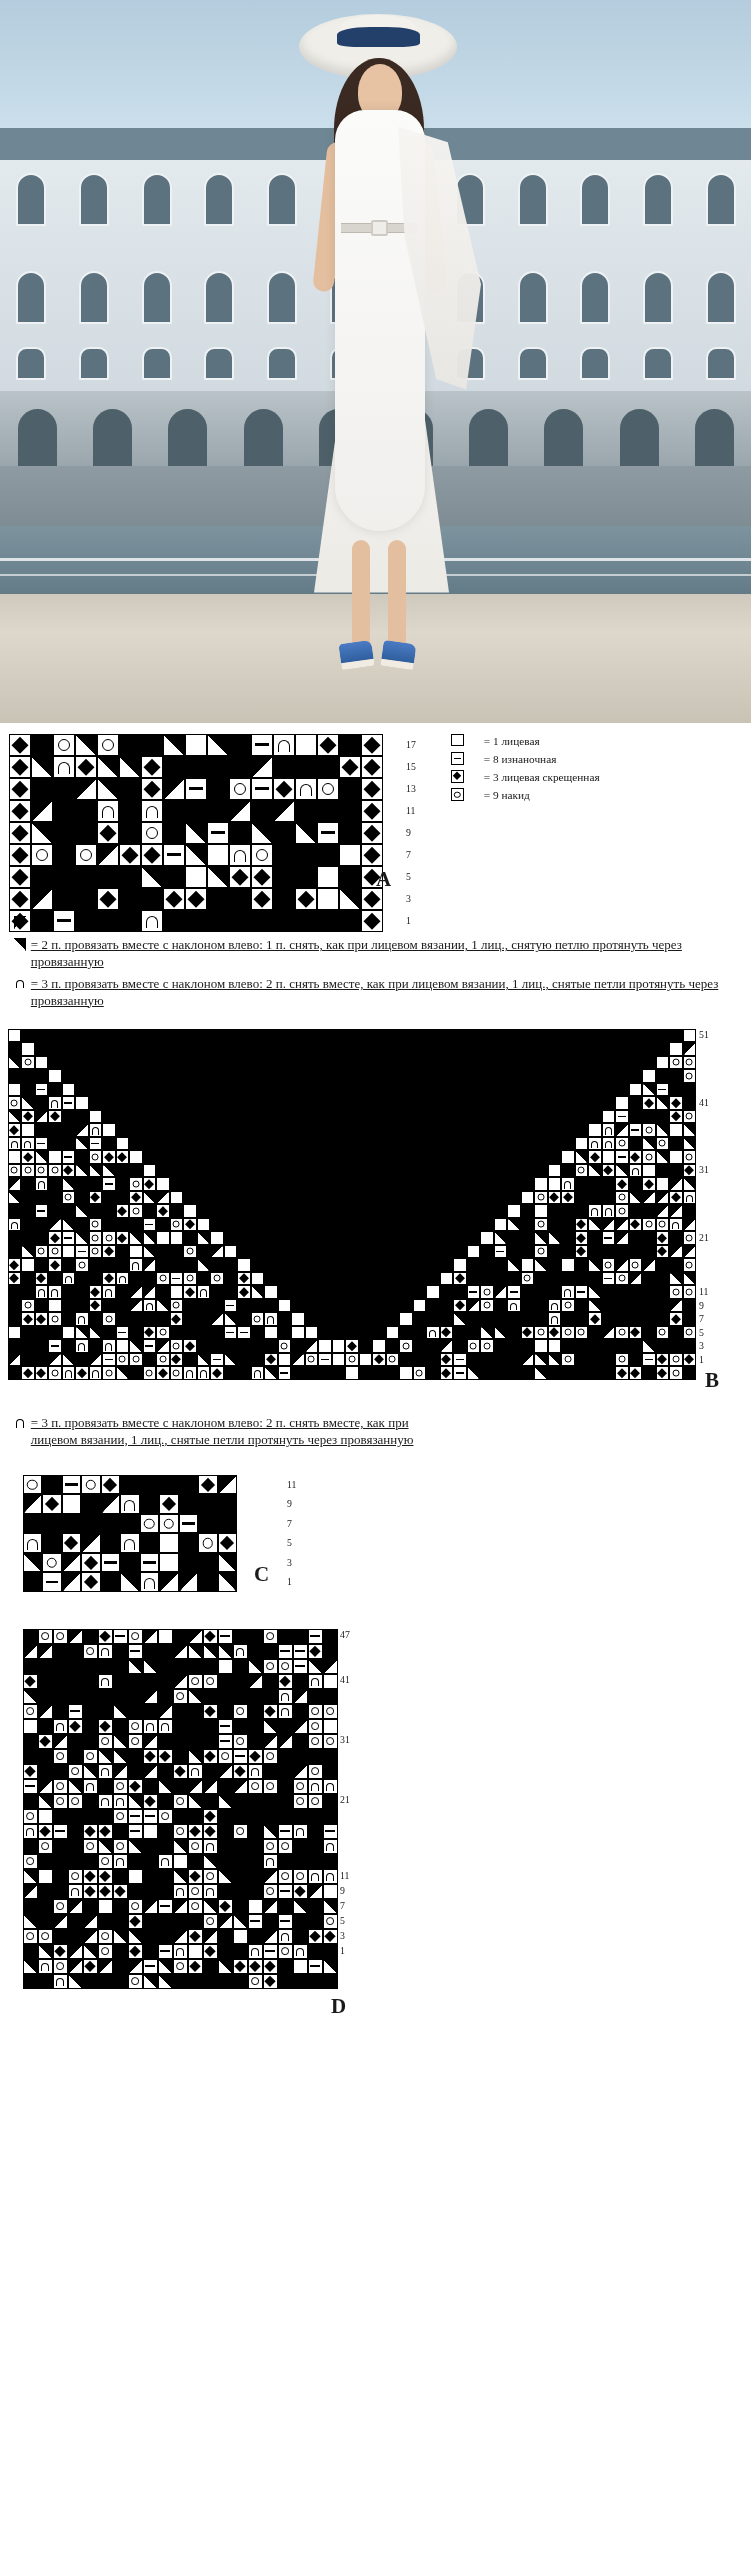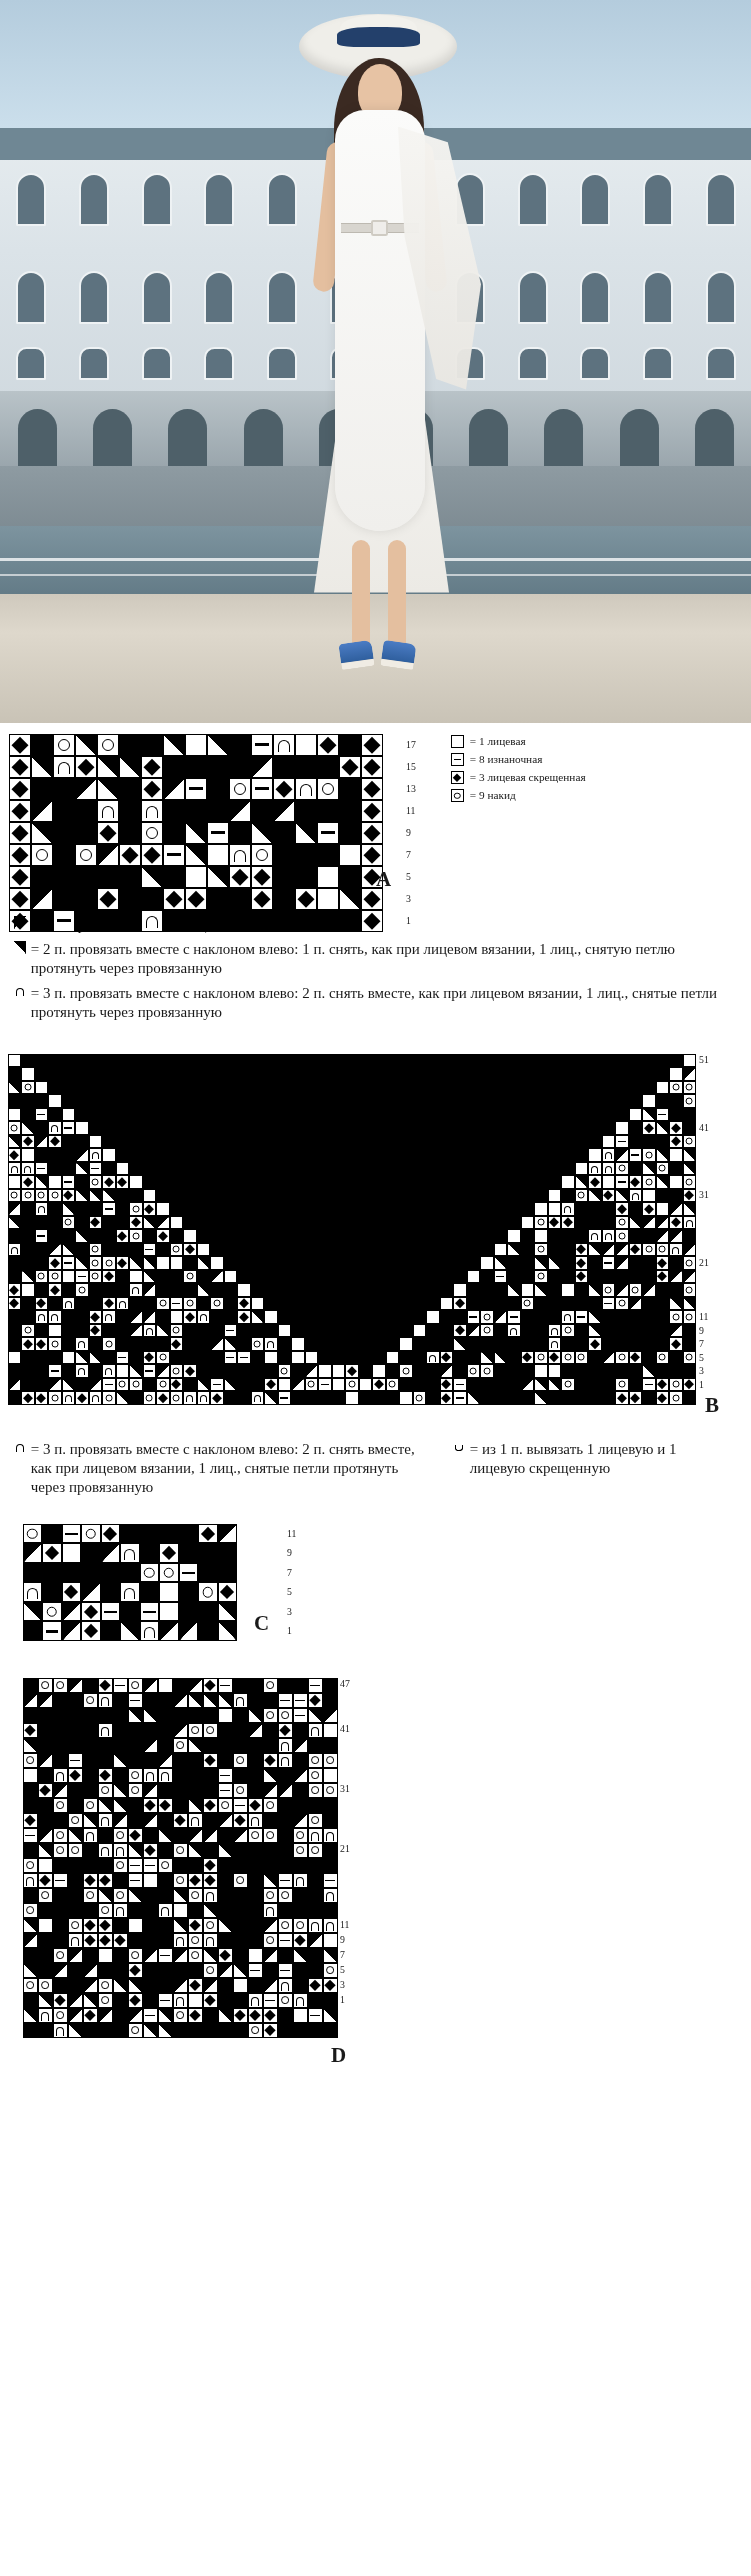"= 1 лицевая" .legend-row { align-items: center -> none; gap: 6px -> 20px }
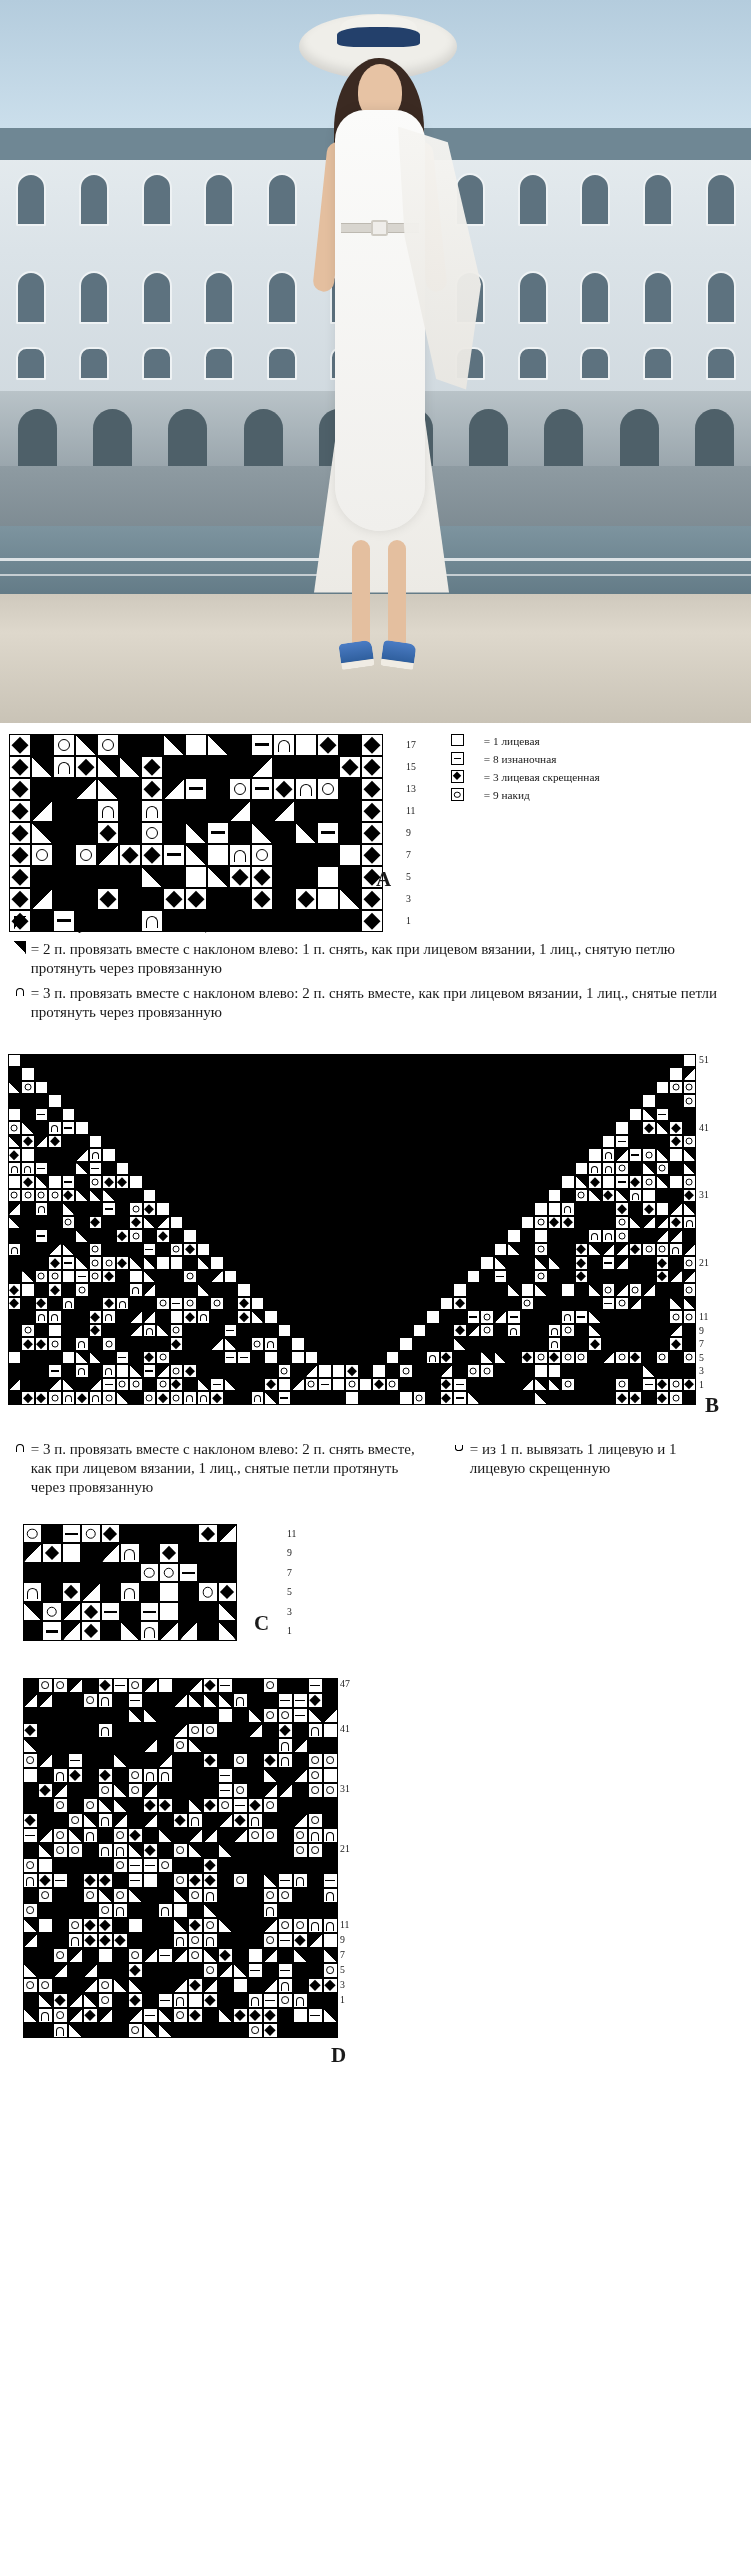"= 2 п. провязать вместе" .notes { font-size: 15px -> 13px; text-decoration: none -> underline }
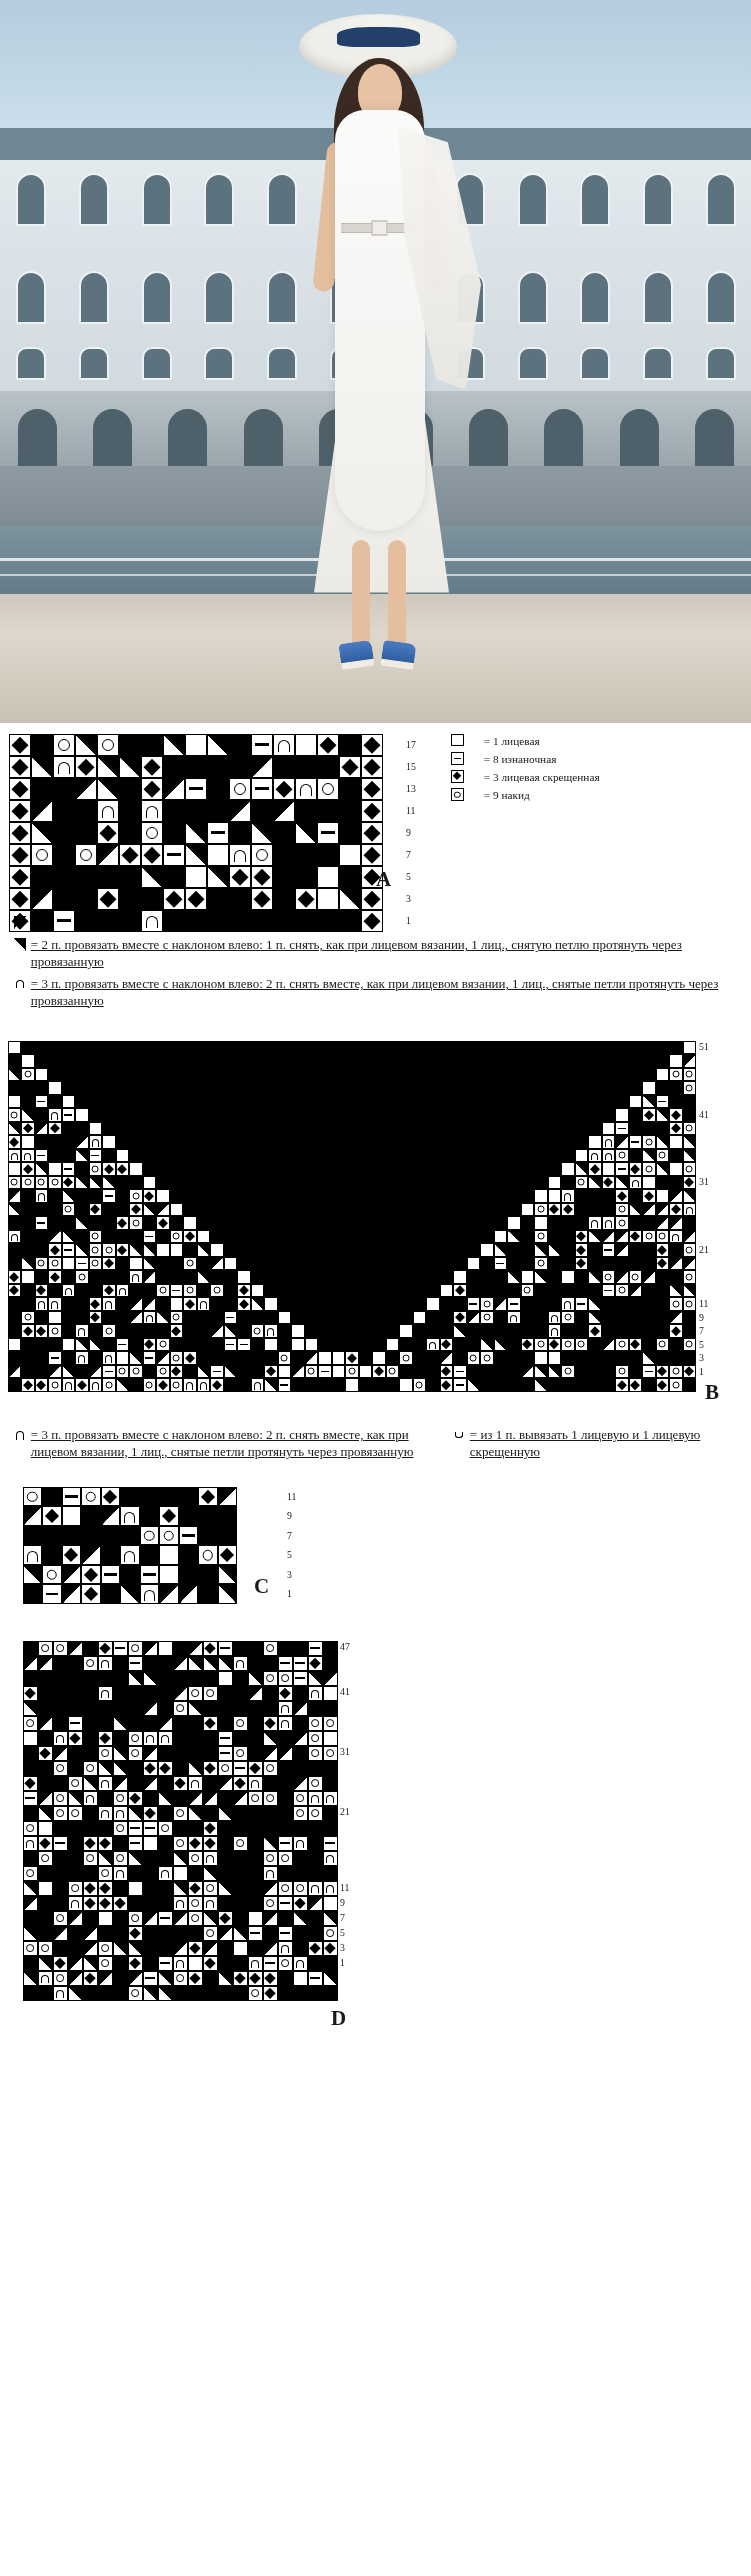"51" div.section { margin-top: 24px -> 12px }
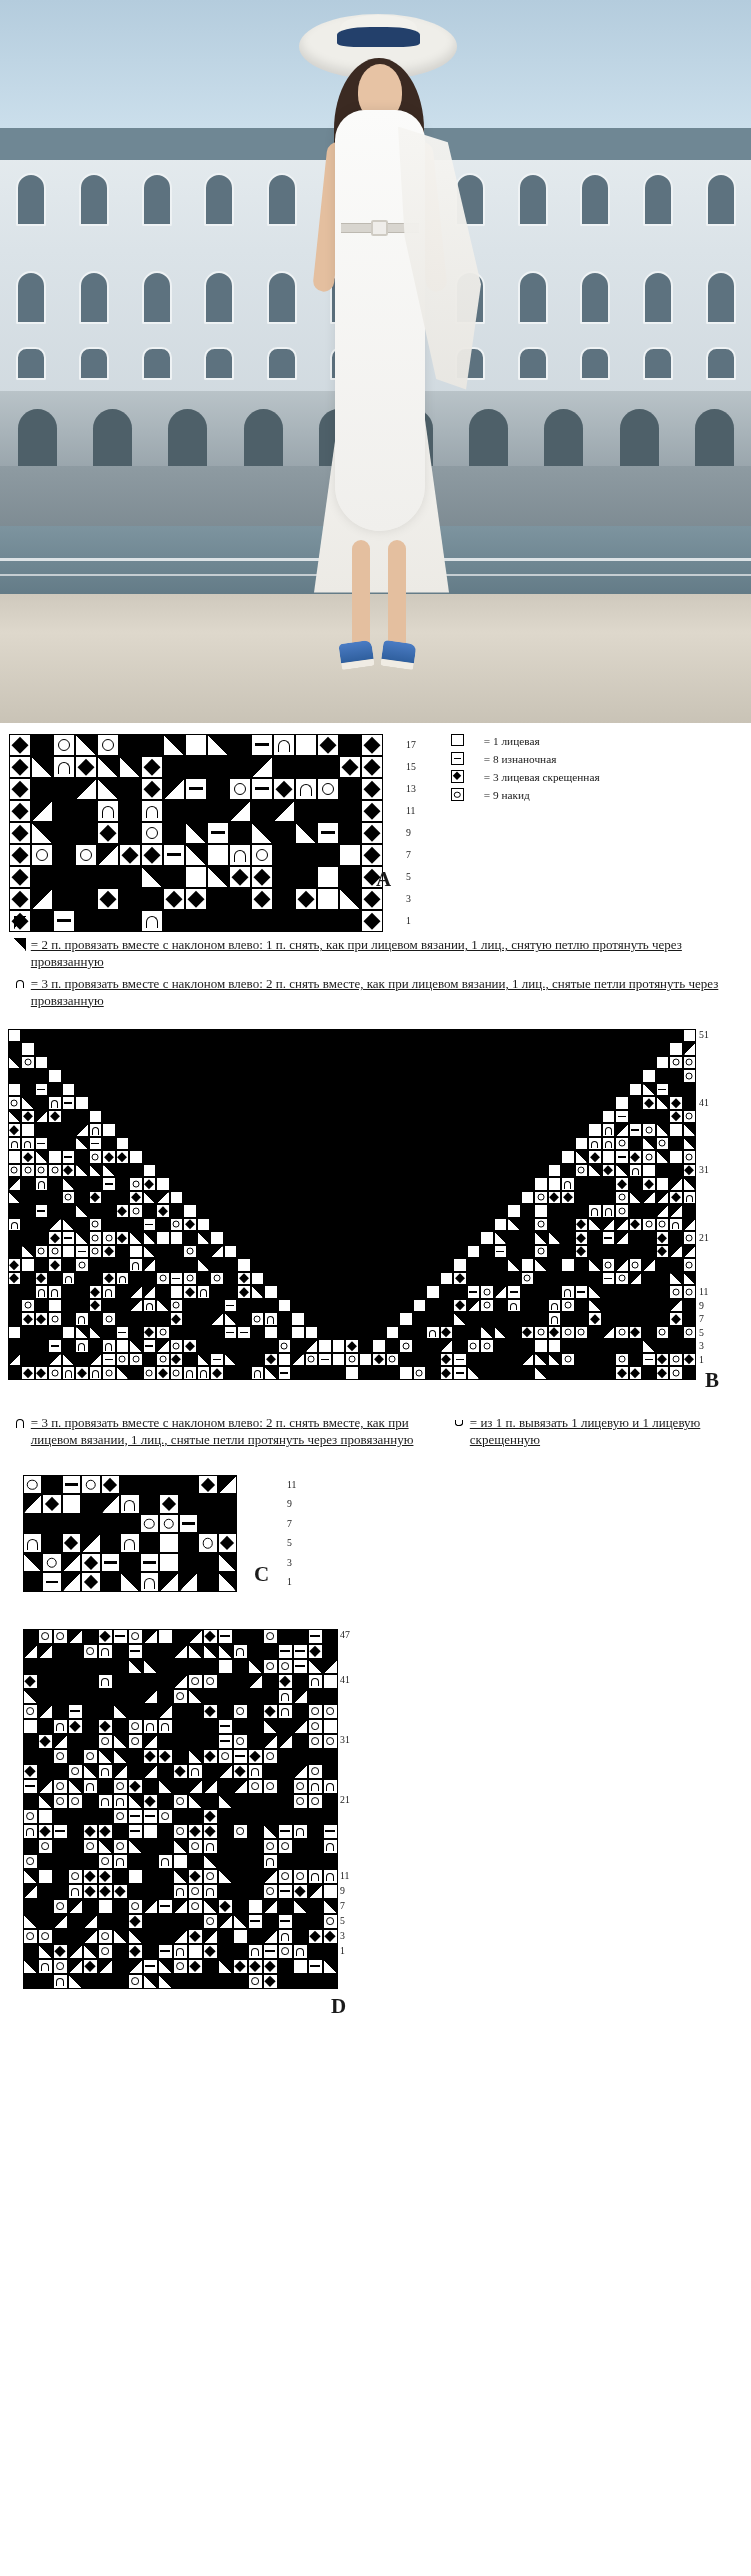"= из 1 п. вывязать" div.notes { html: <div> <div> <span> <span></span> </span> <span>= из 1 п. вывязать 1 лицевую и 1 лицевую скрещенную</span> </div> </div> -> none }
